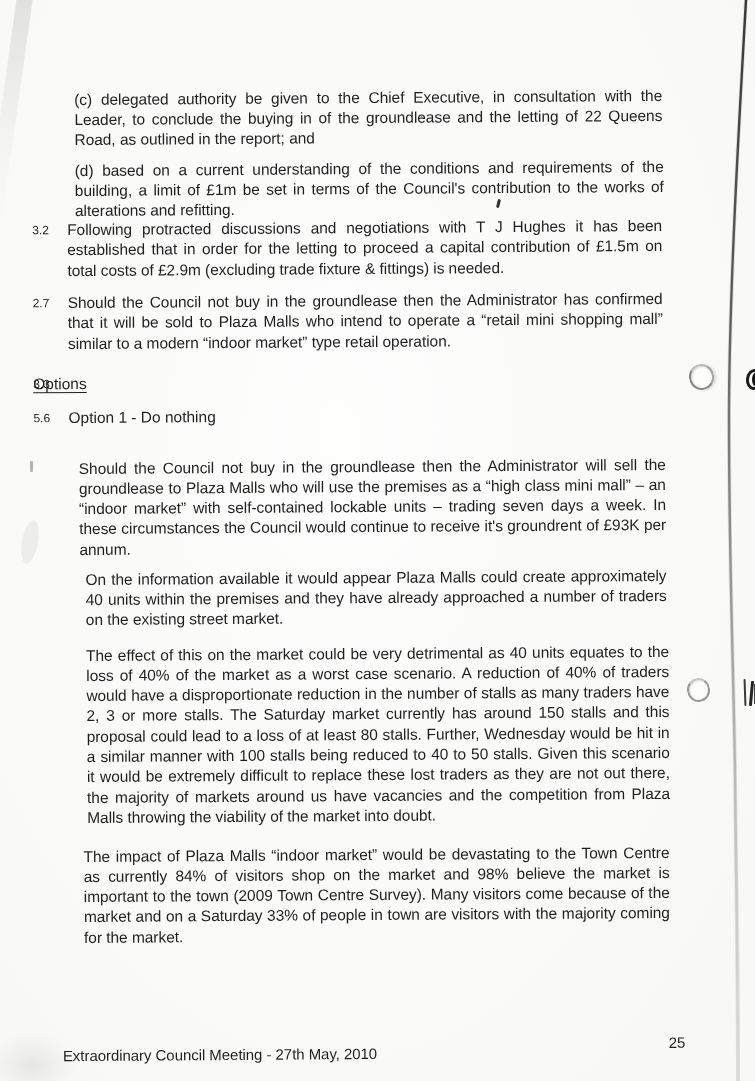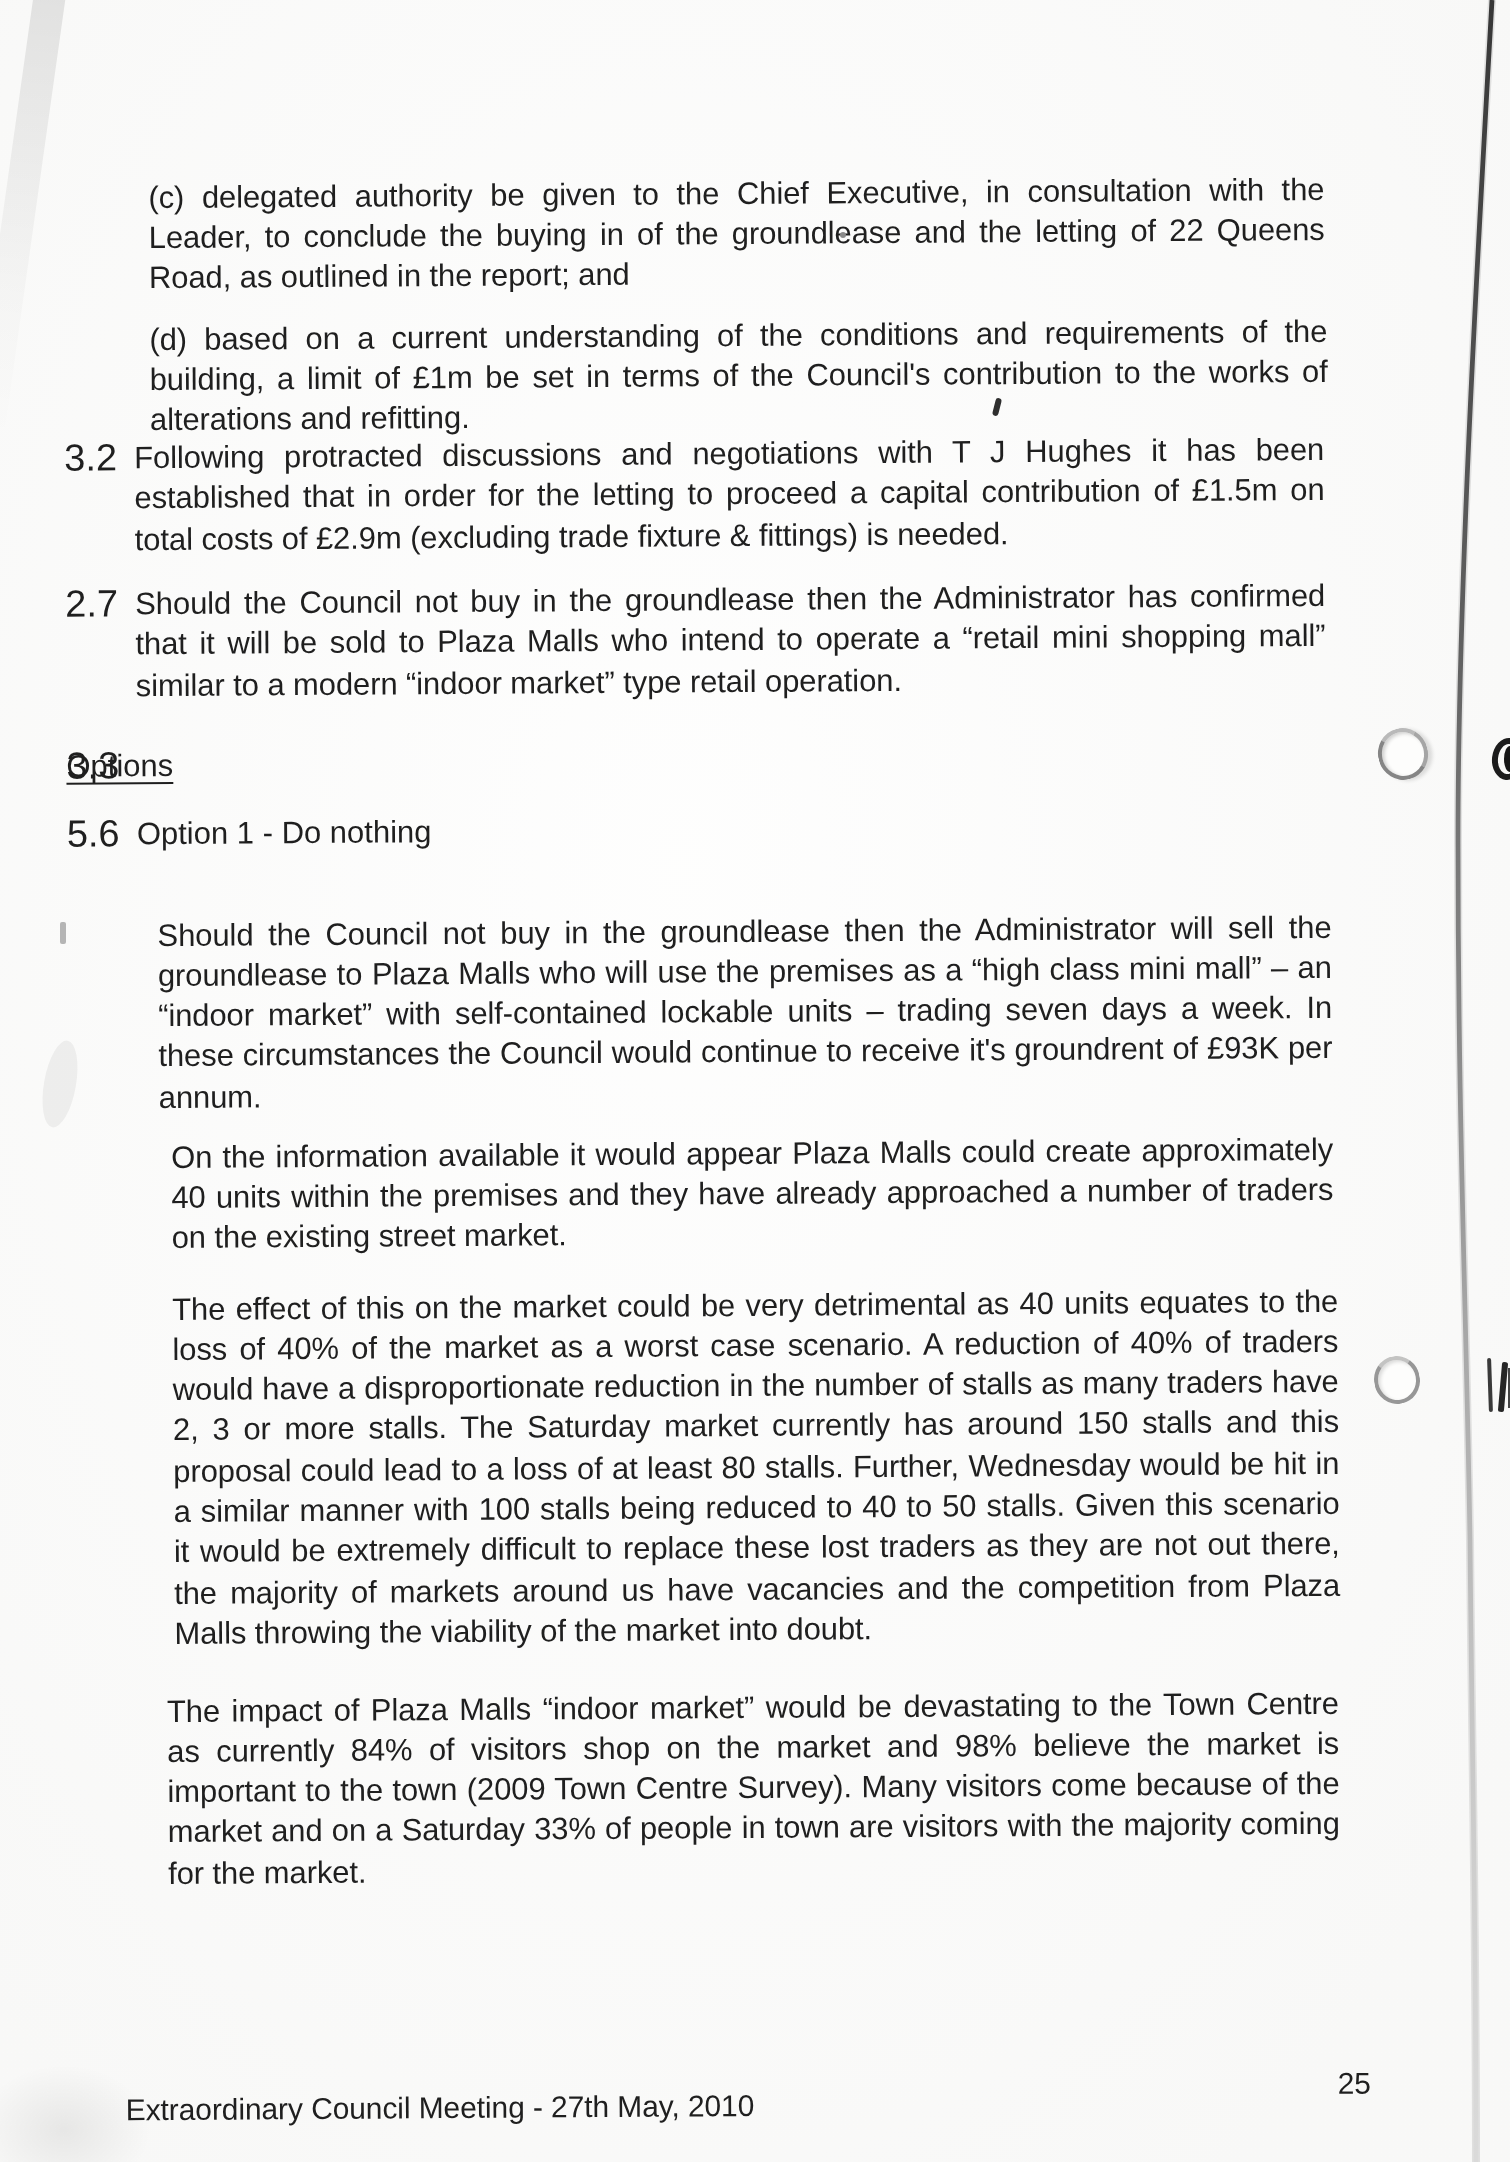"3.2" .num { font-size: 19px -> 12px }
